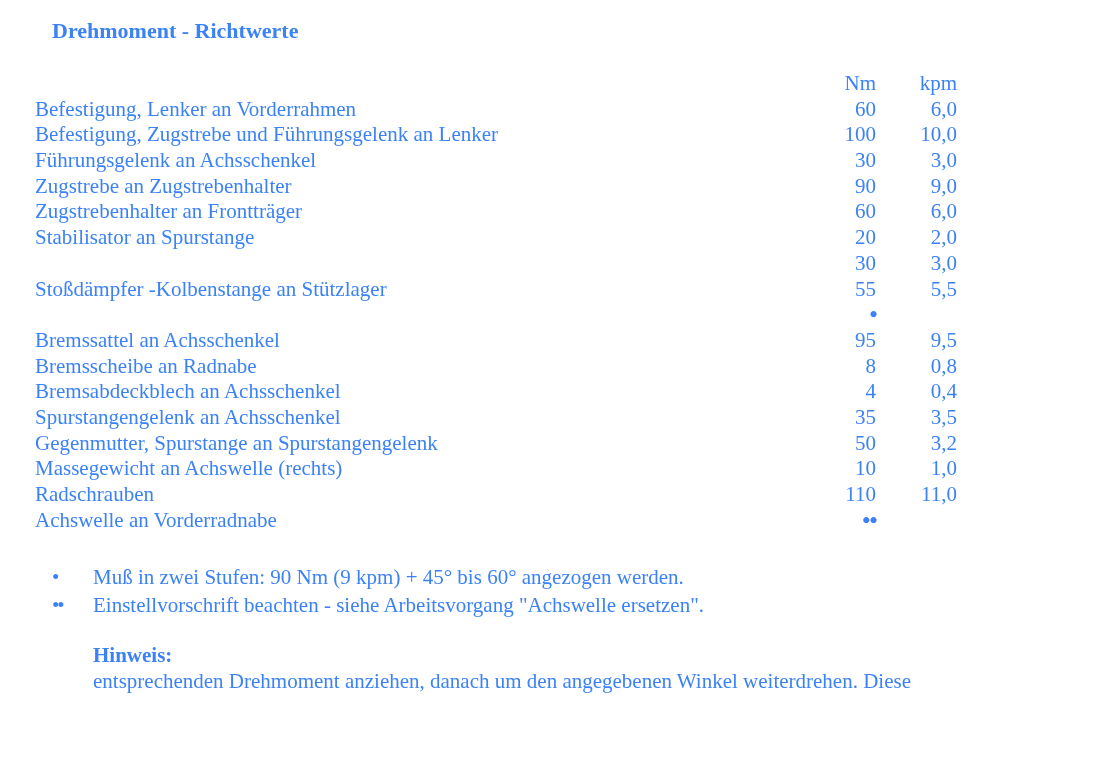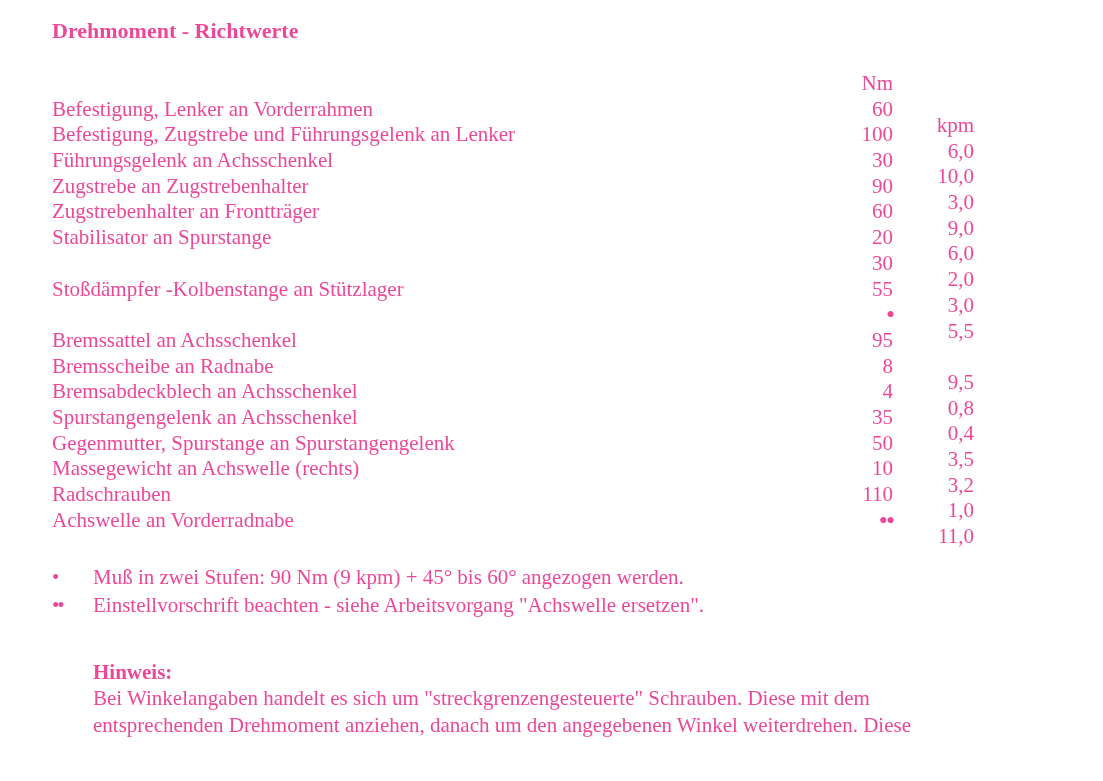"Drehmoment - Richtwerte" .page { color: #ec4899 -> #3b82f6 }
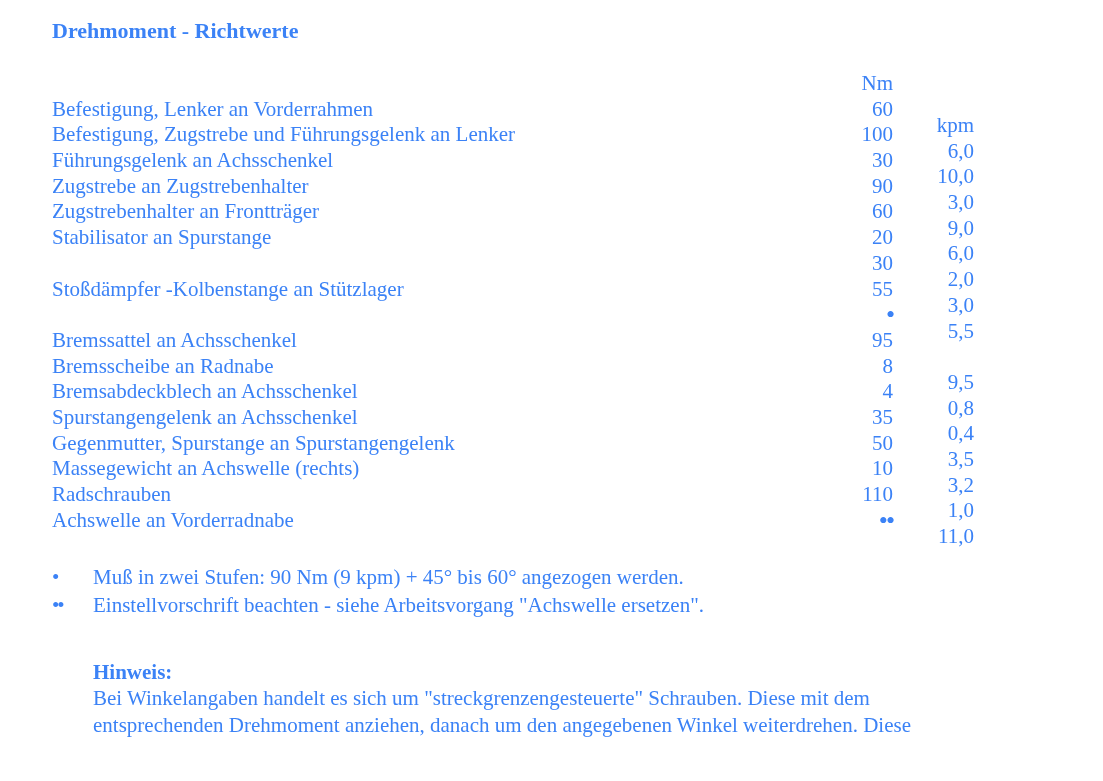"Nm" .torque-table { left: 52px -> 35px }
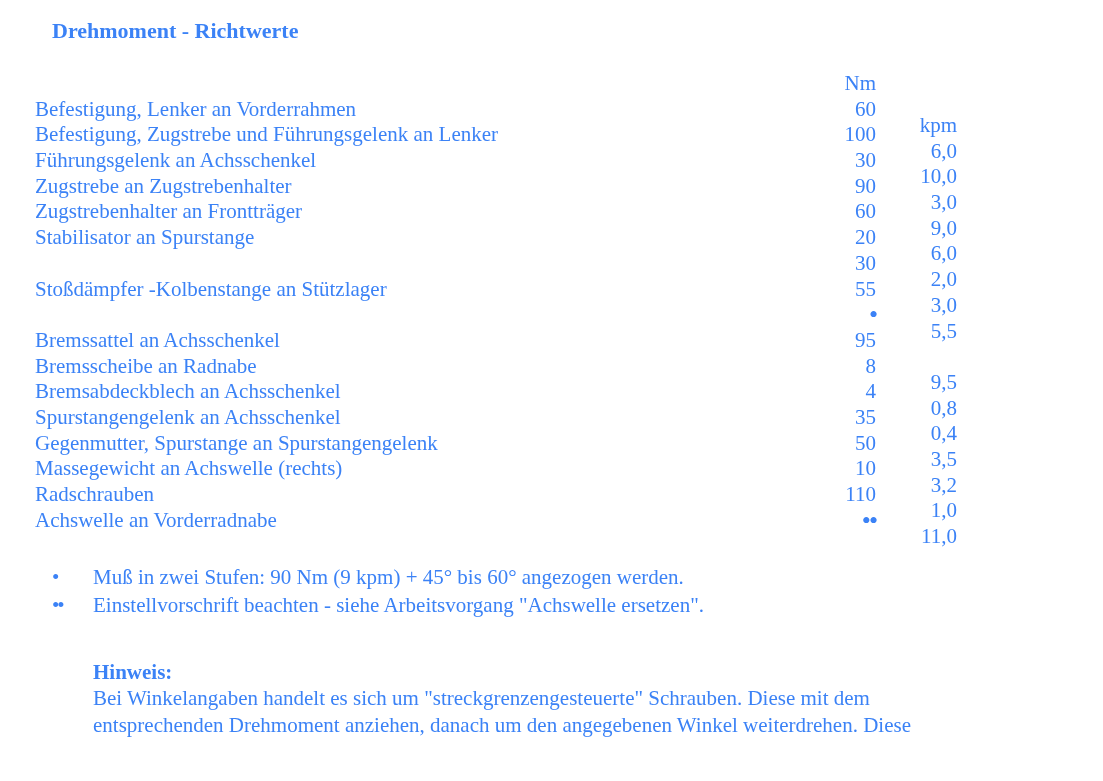"kpm" .col-kpm { margin-top: 42px -> none }
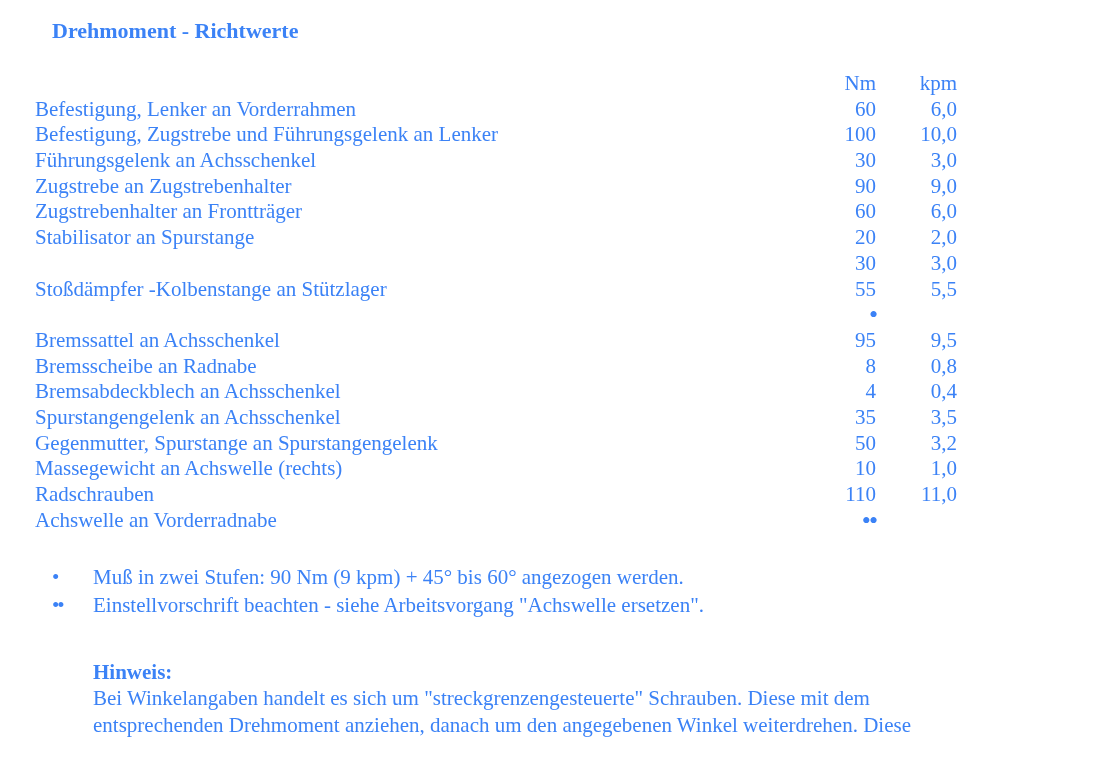"Hinweis:" .note-heading { margin-top: 17px -> none }
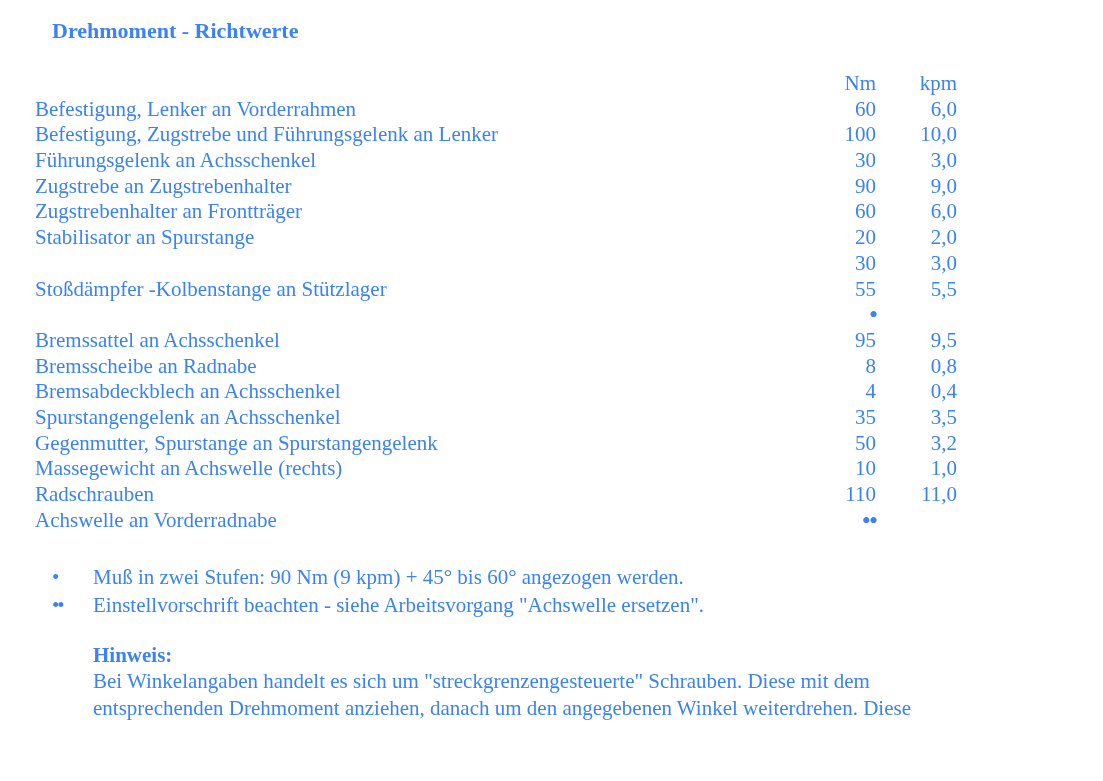"Bei Winkelangaben handelt es sich" div.note-line { html: <div>Bei Winkelangaben handelt es sich um "streckgrenzengesteuerte" Schrauben. Diese mit dem</div> -> none }
